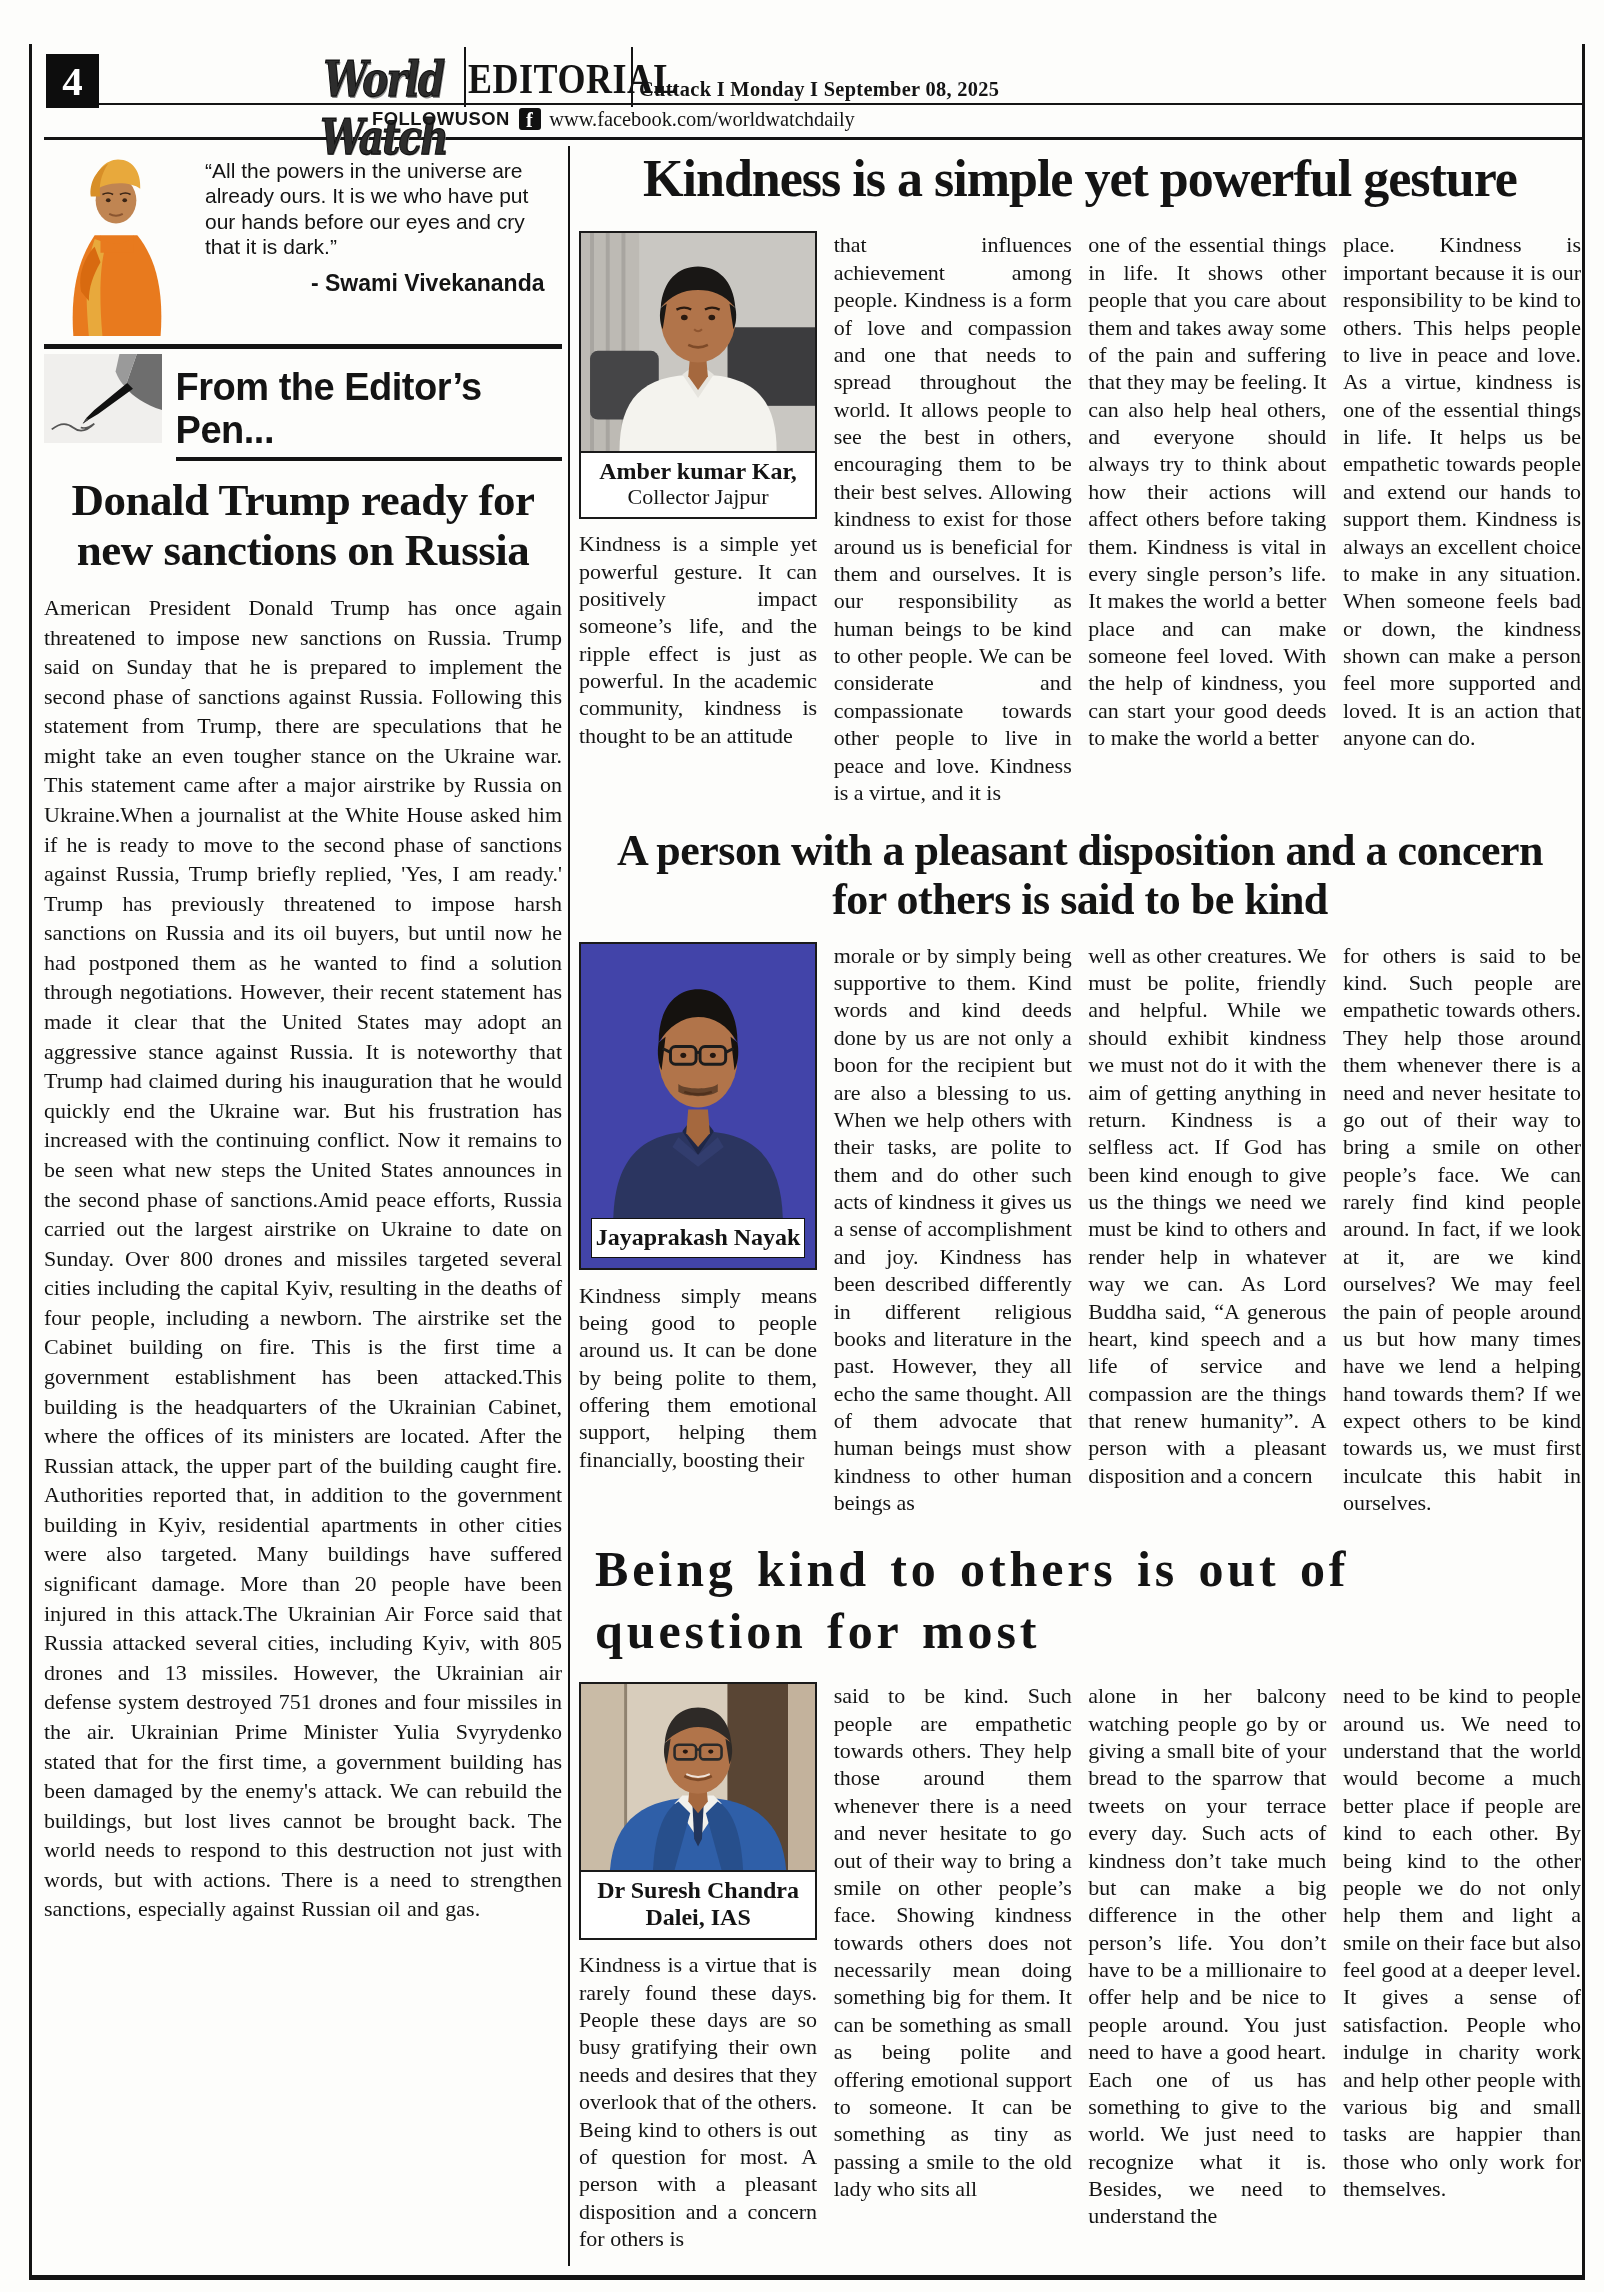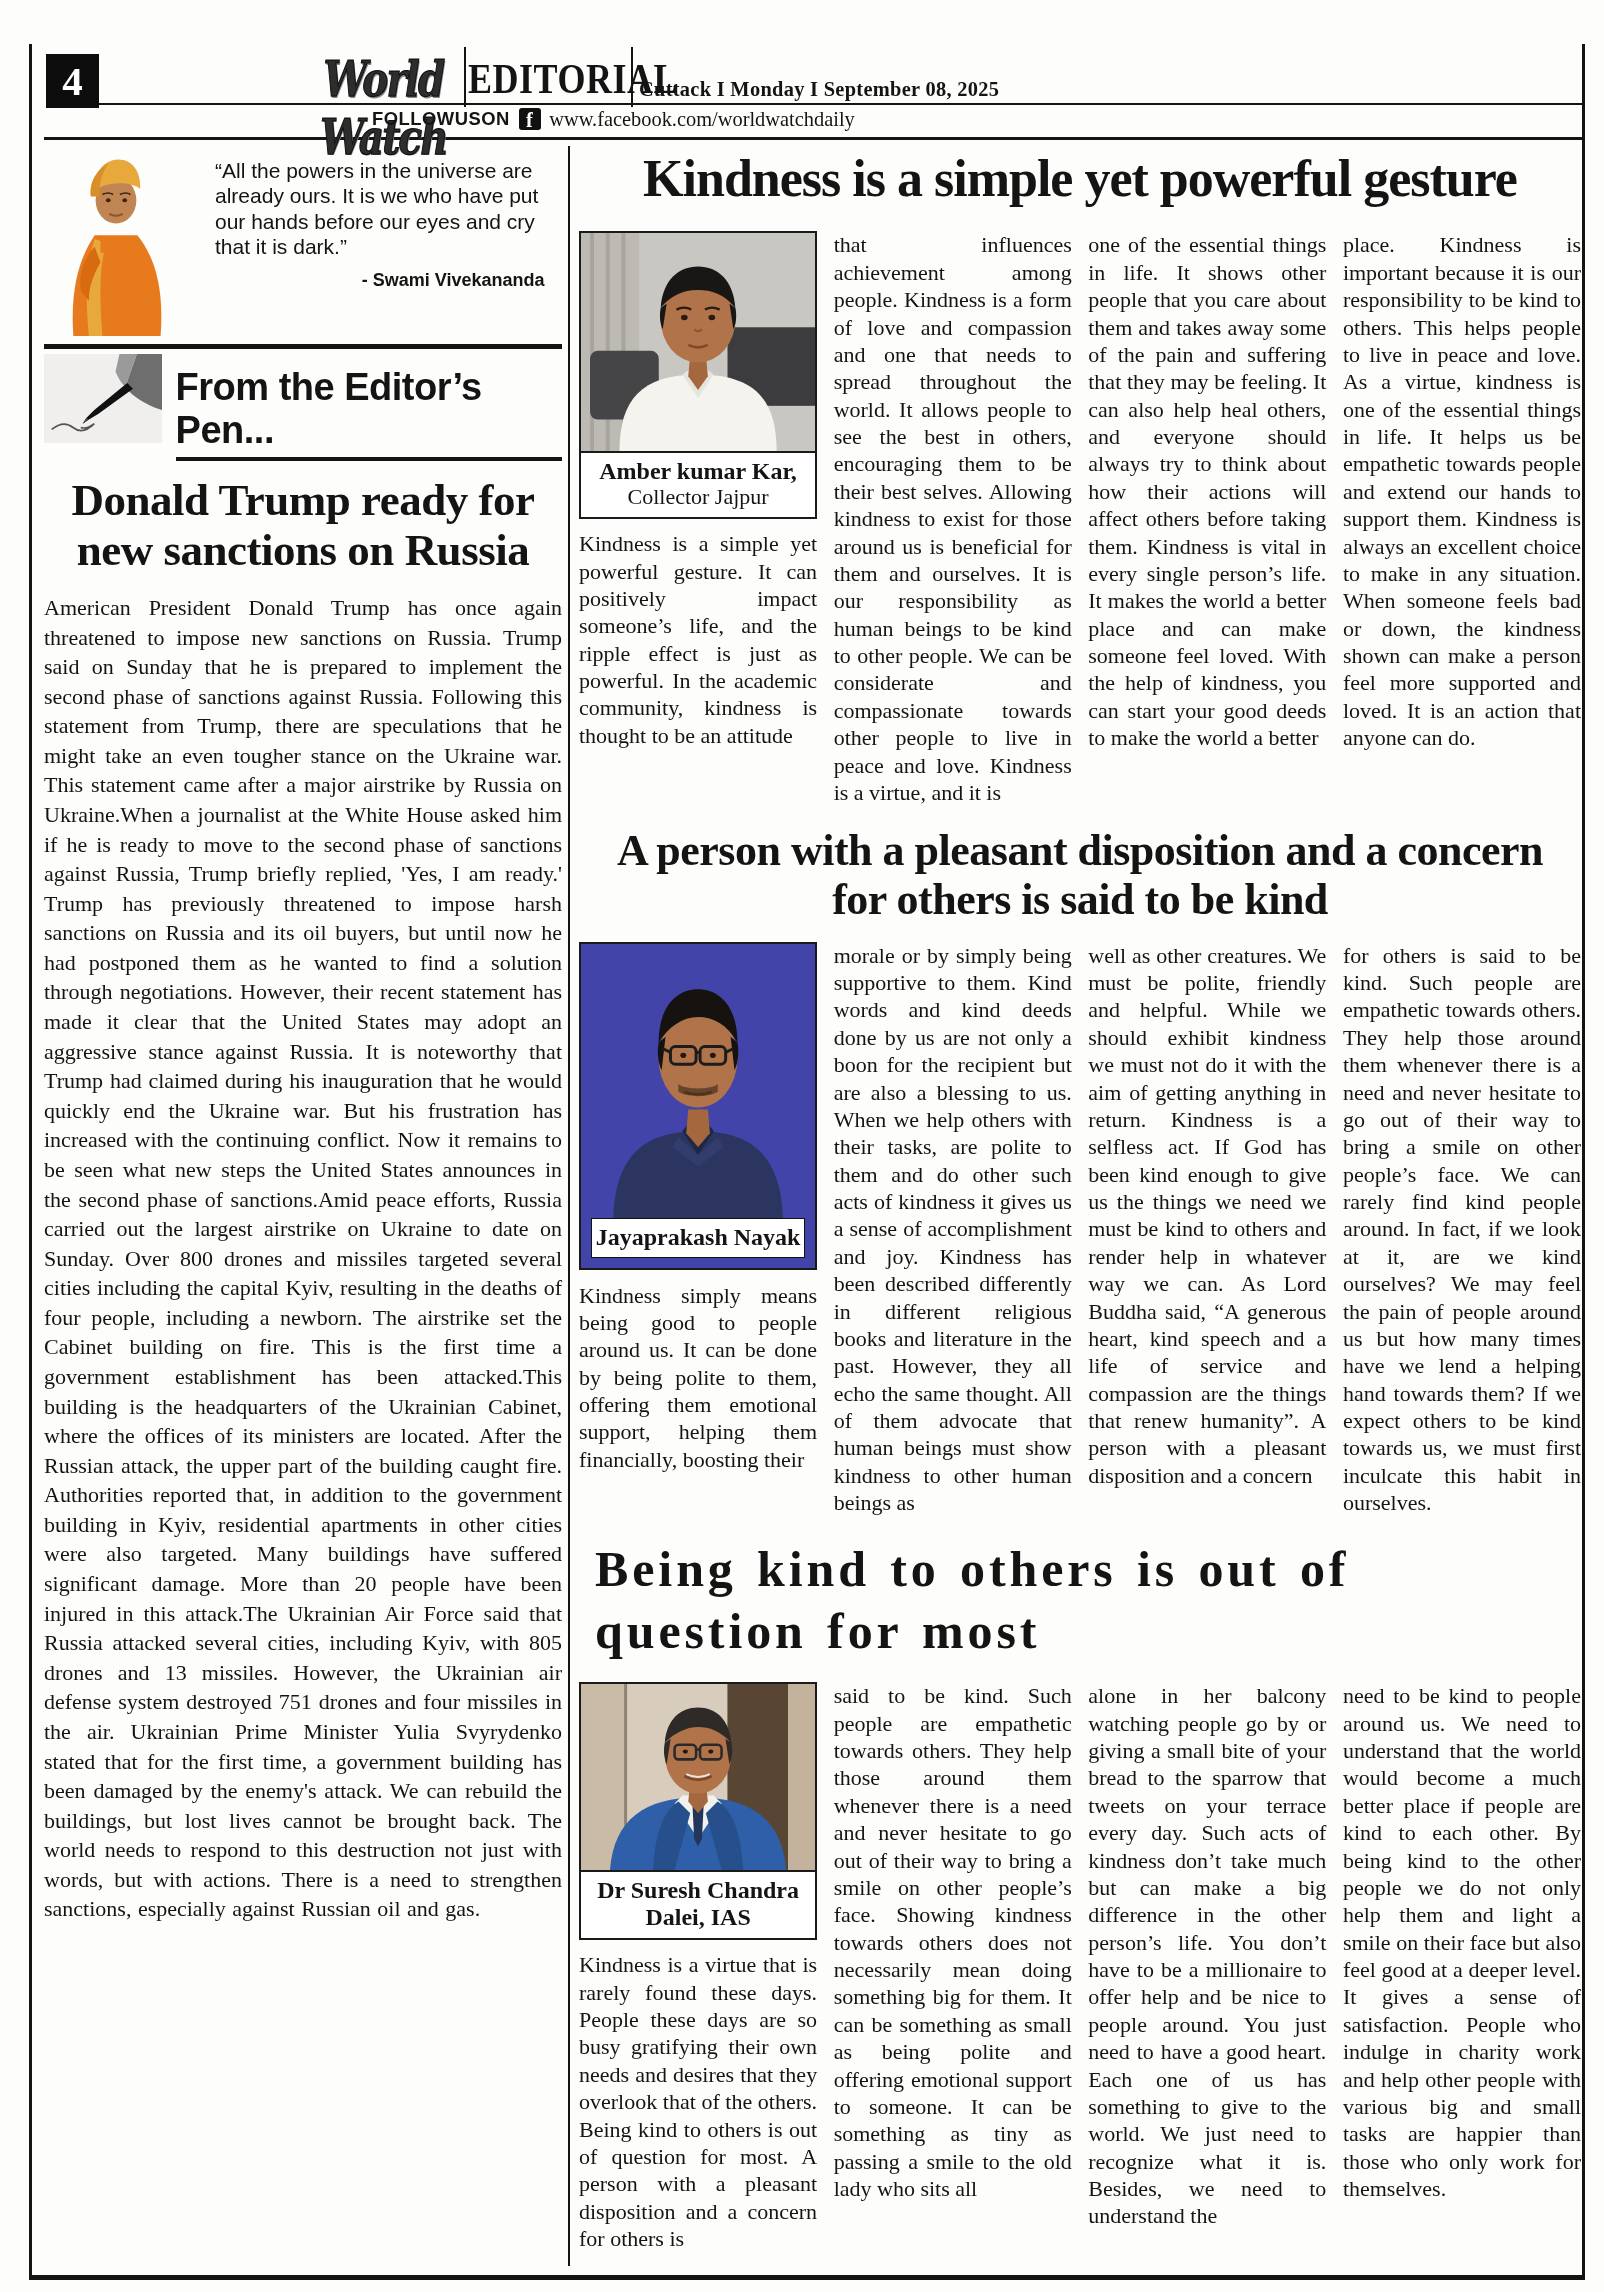"“All the powers in the" .quote-row { gap: 27px -> 17px }
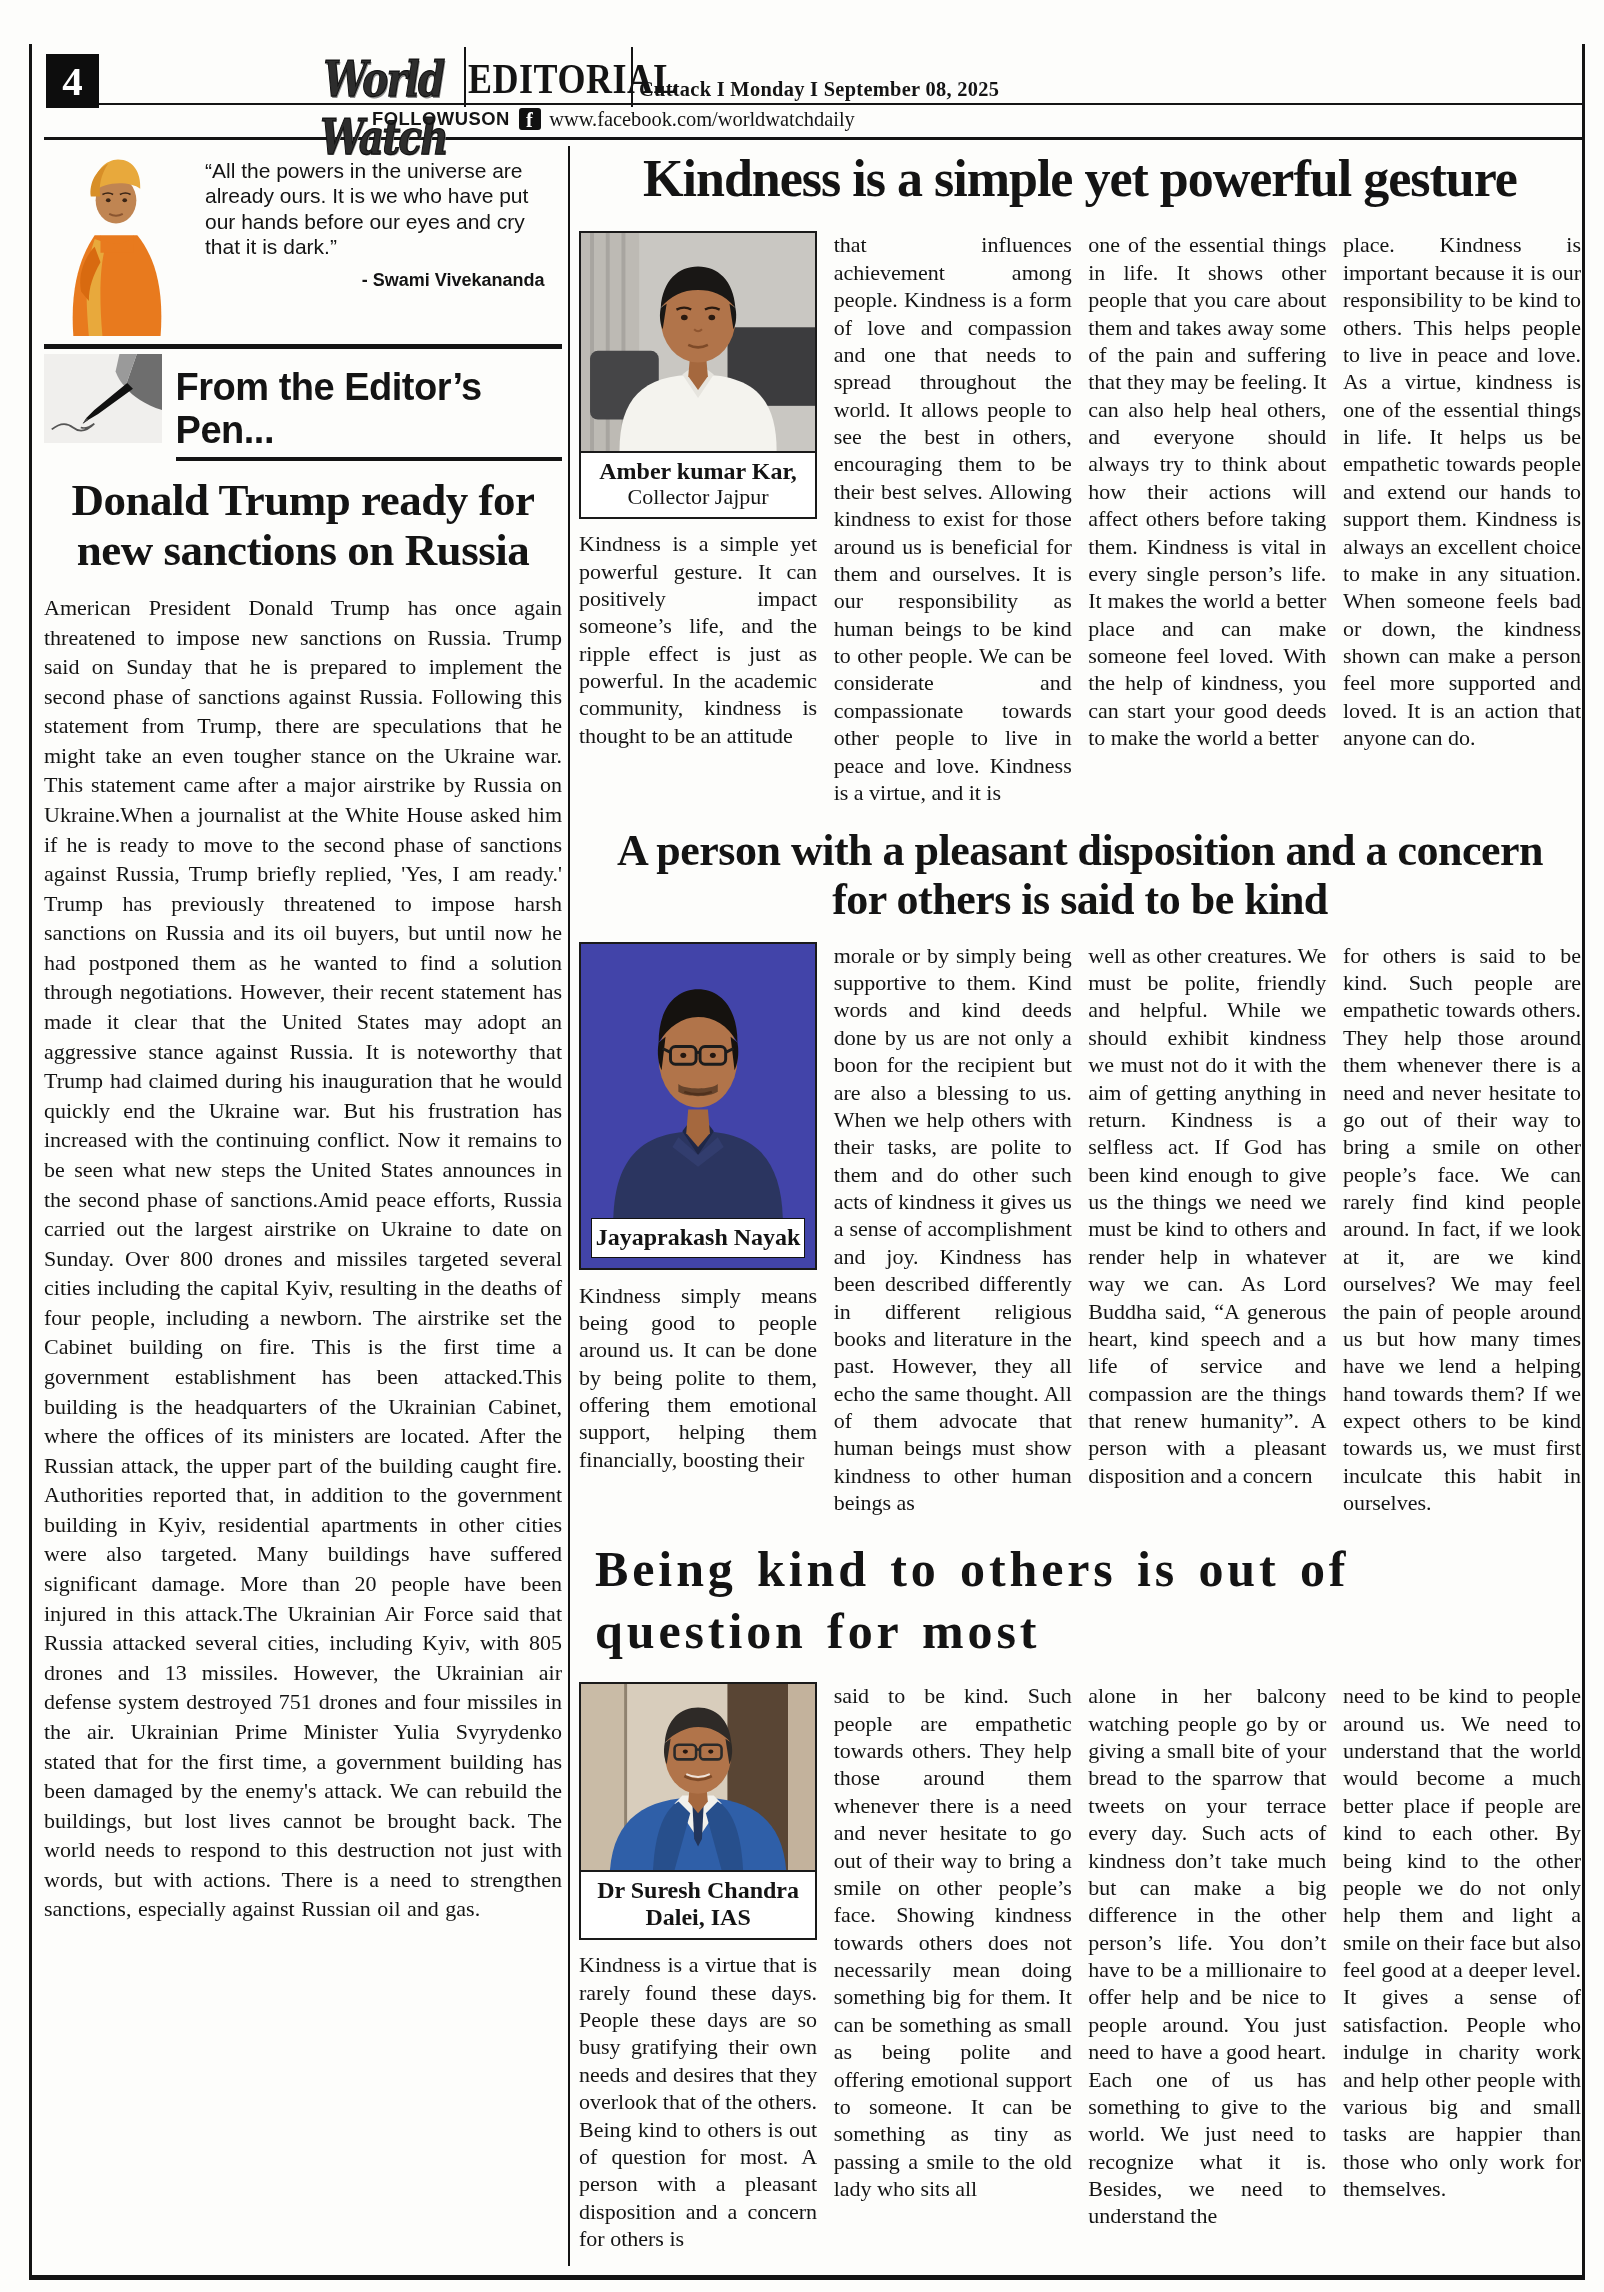"- Swami Vivekananda" .quote-attr { font-size: 18px -> 23px }
